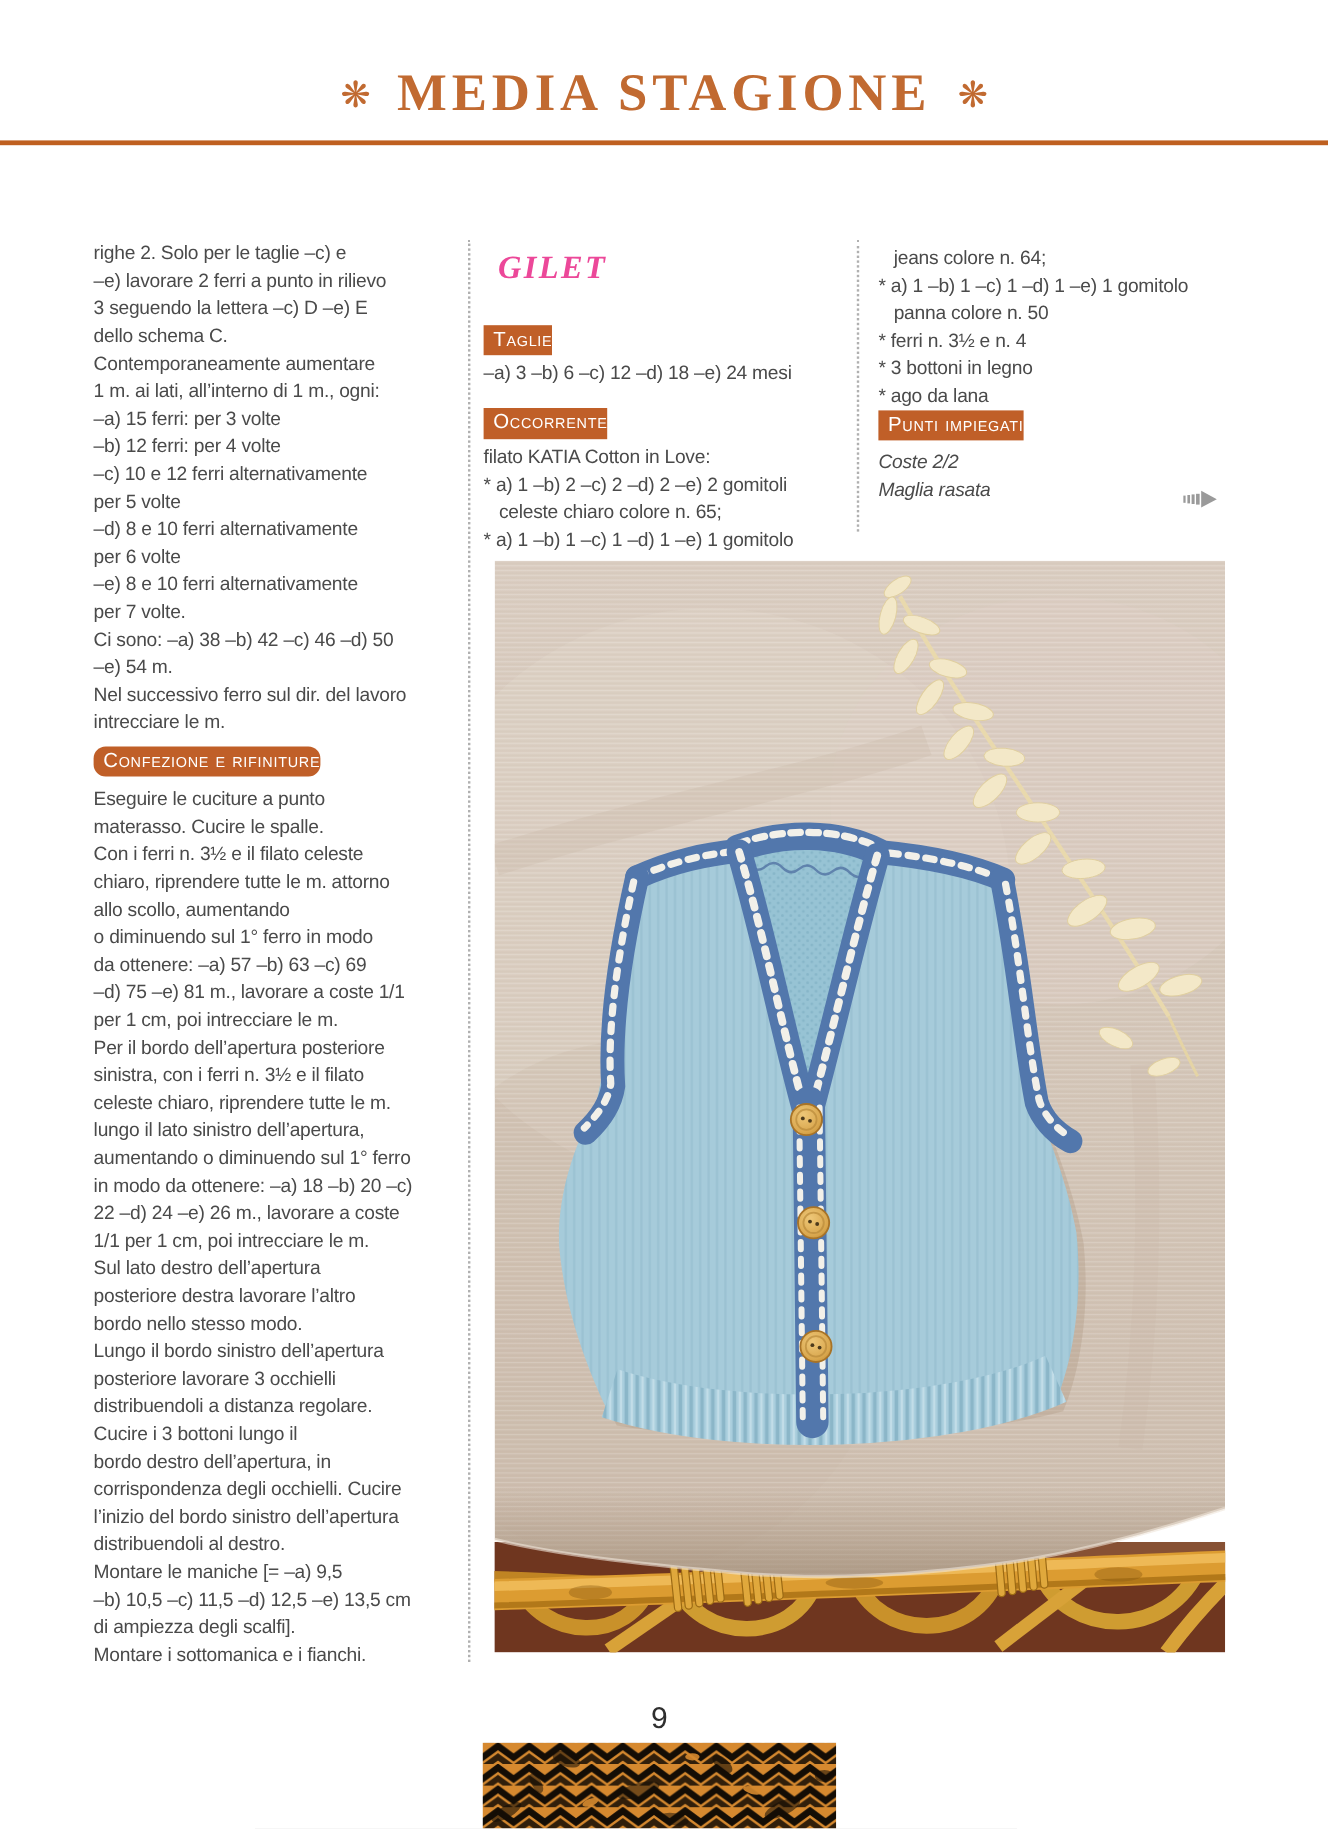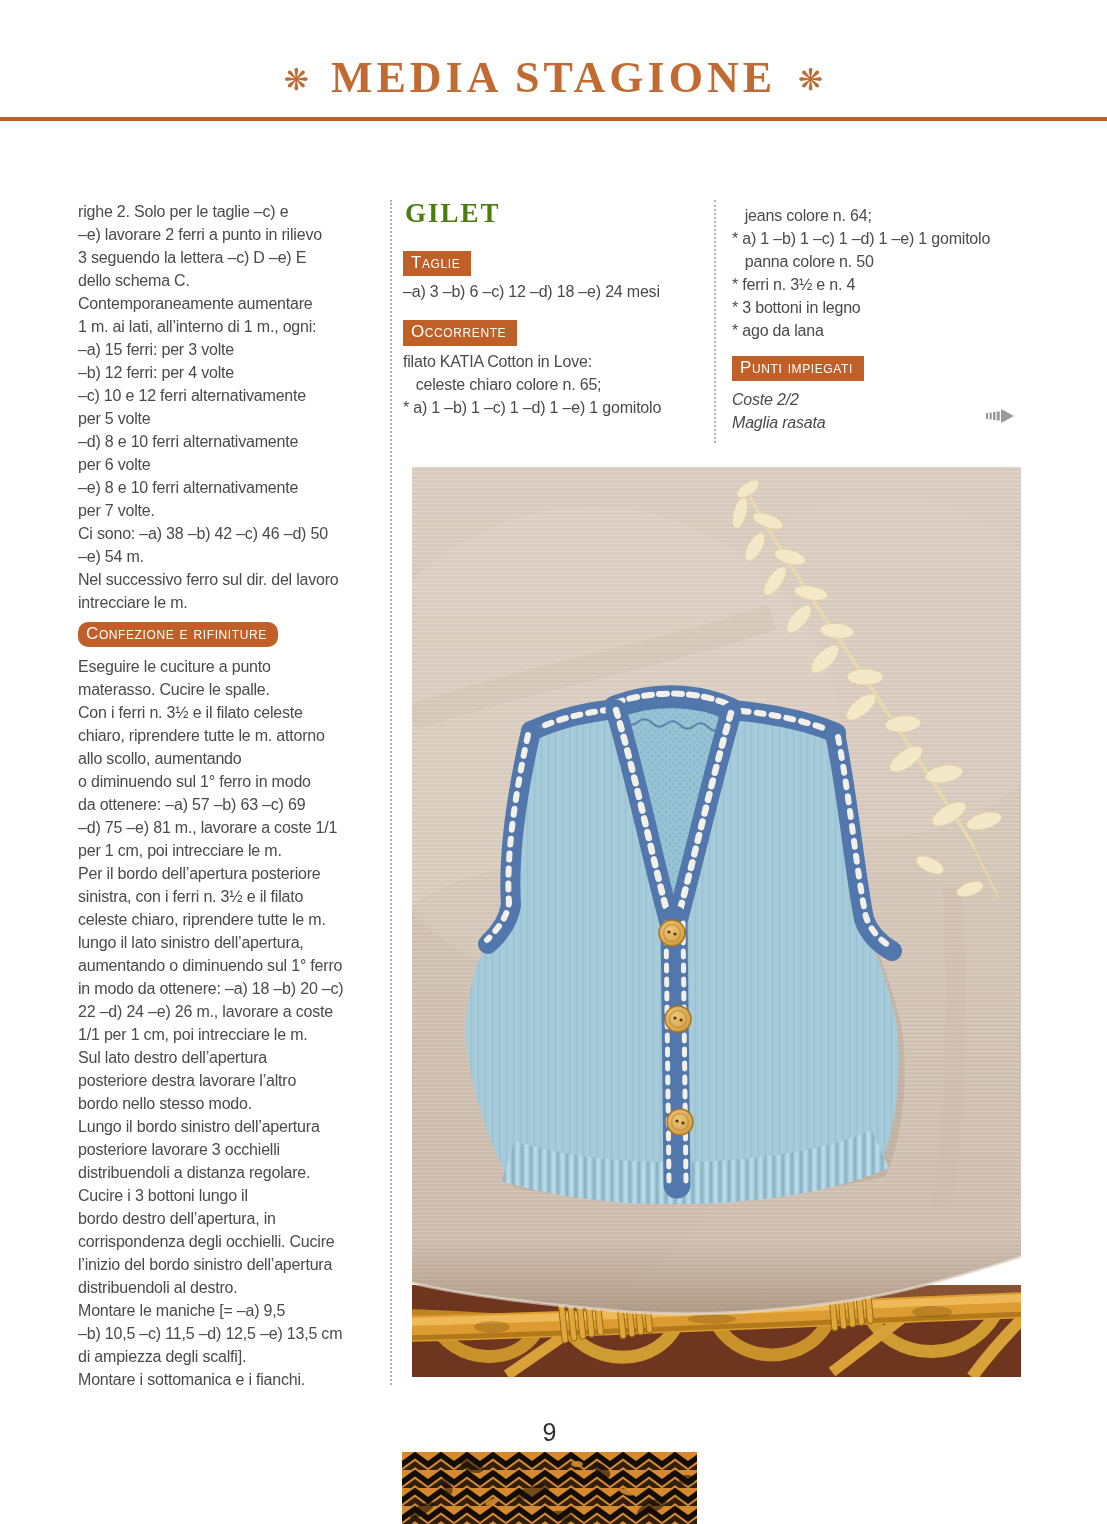"GILET" .gilet { color: #4d7c0f -> #ec4899; font-style: none -> italic; margin: 2px -> 12px }
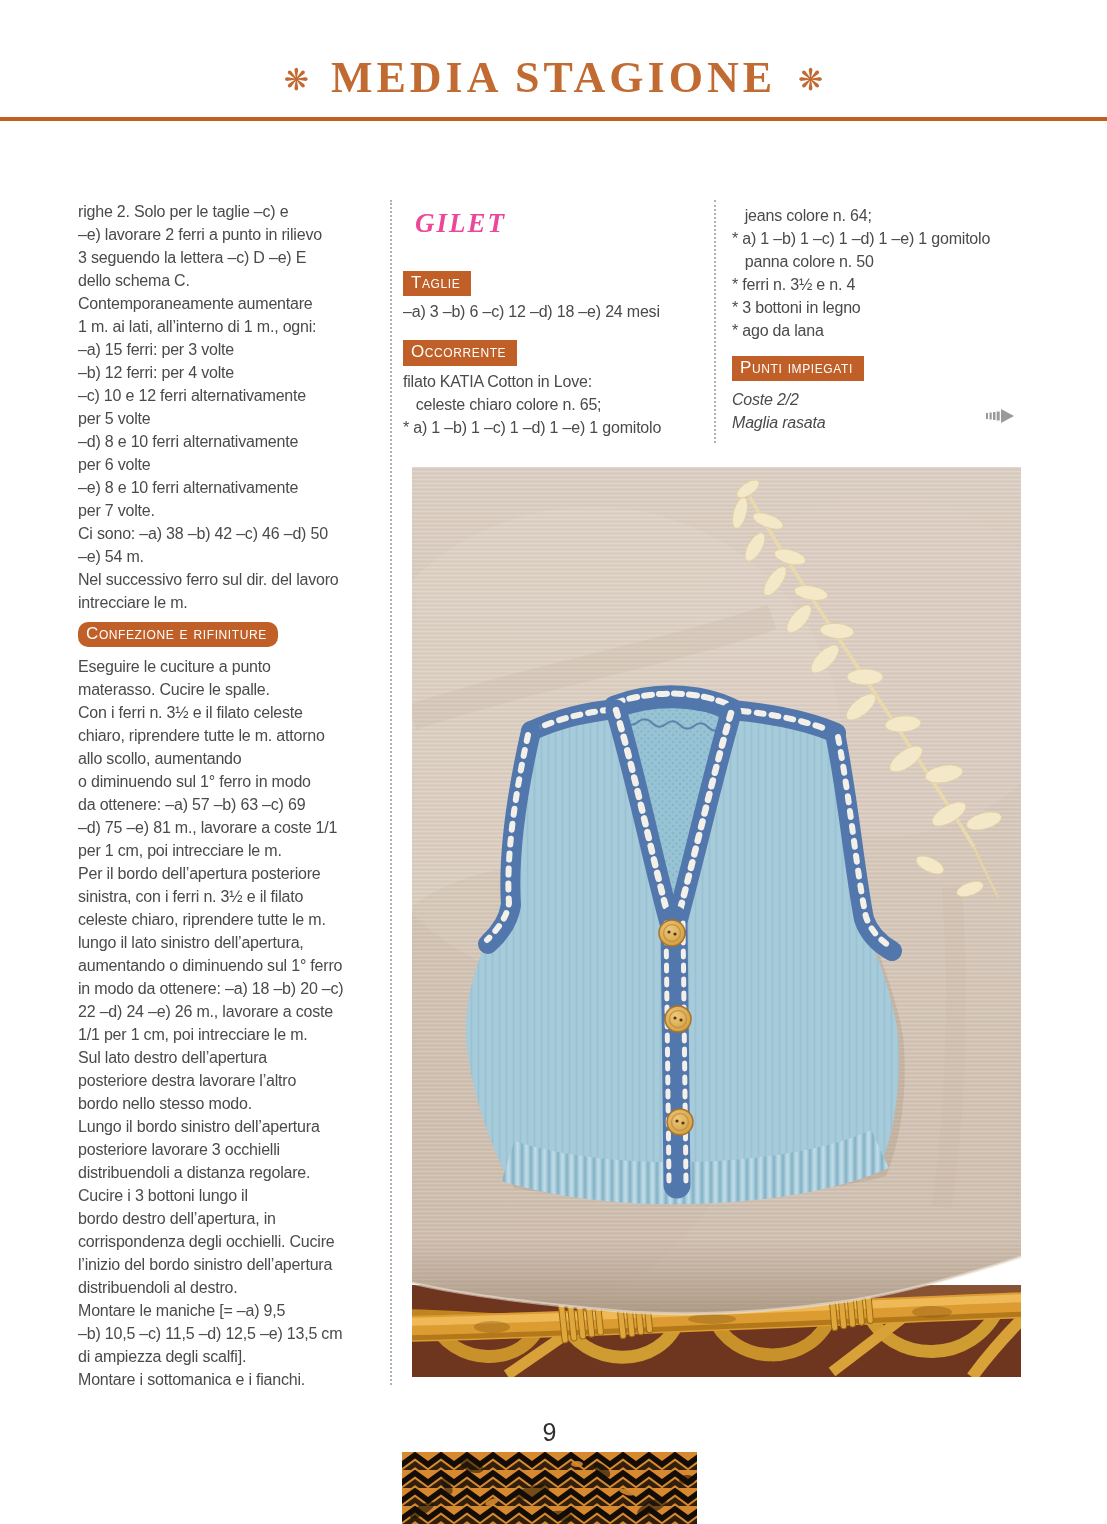"Taglie" .tagbox { padding: 1px 11px 3px 8px -> 1px 0 3px 8px }
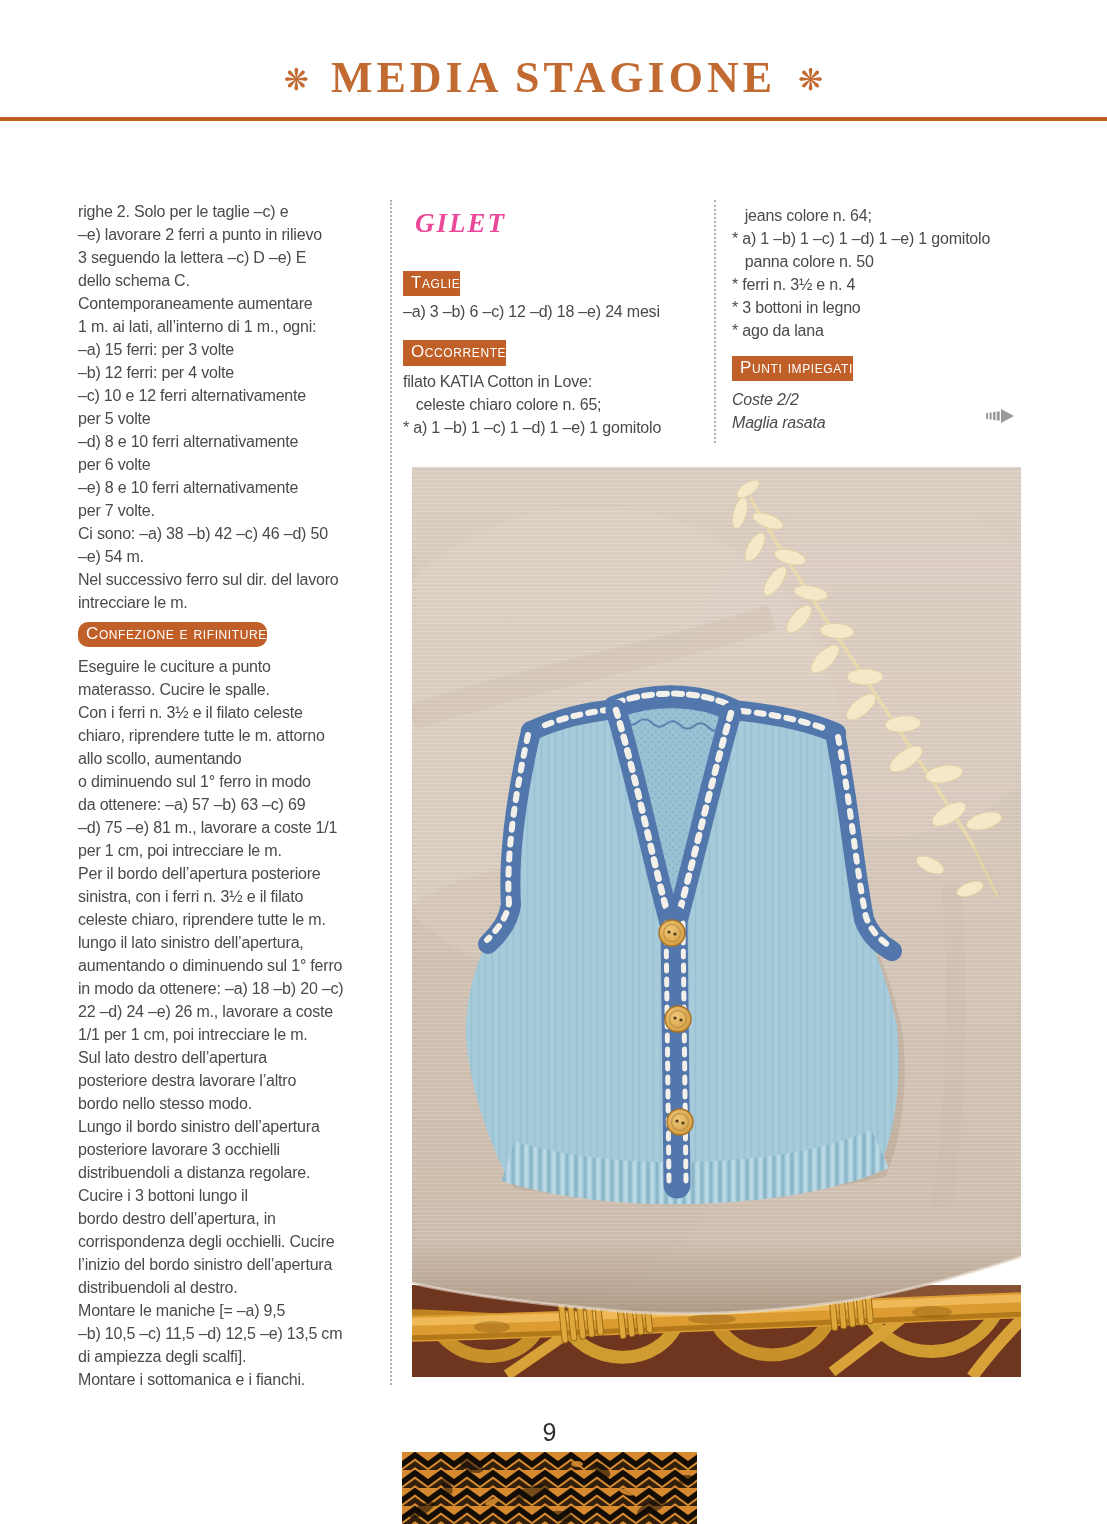"Punti impiegati" .mt14 { margin-top: 14px -> none }
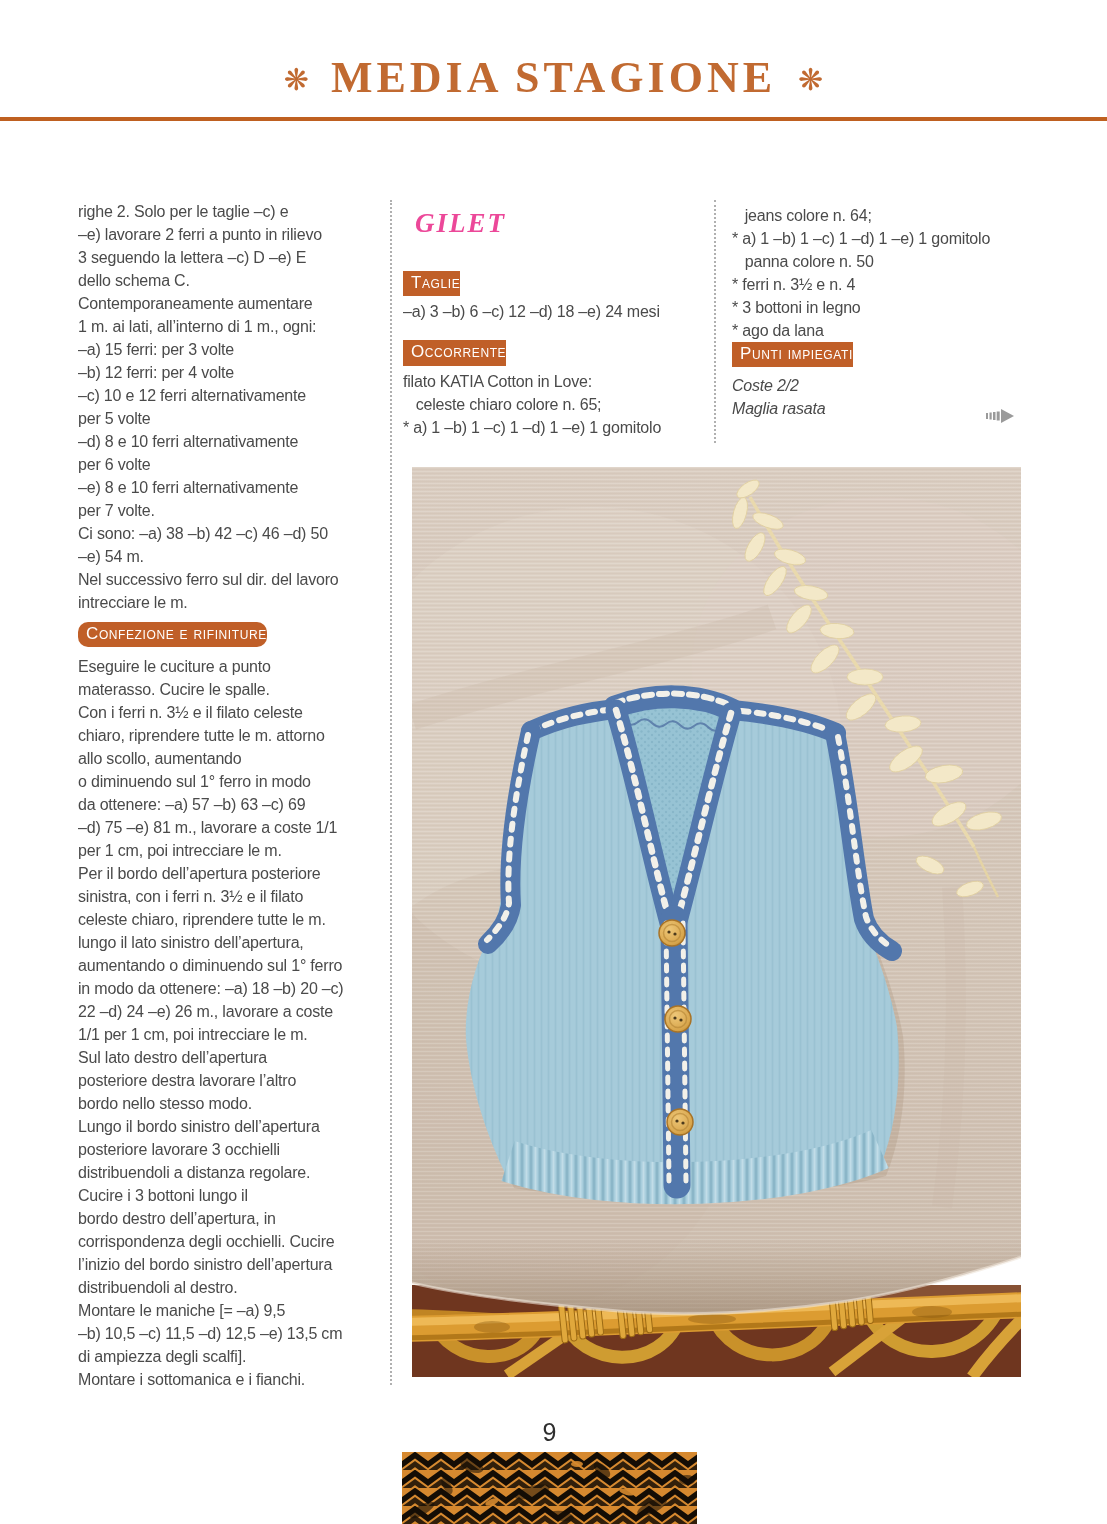"* a) 1 –b) 2" div.tl { html: none -> <div>* a) 1 –b) 2 –c) 2 –d) 2 –e) 2 gomitoli</div> }
